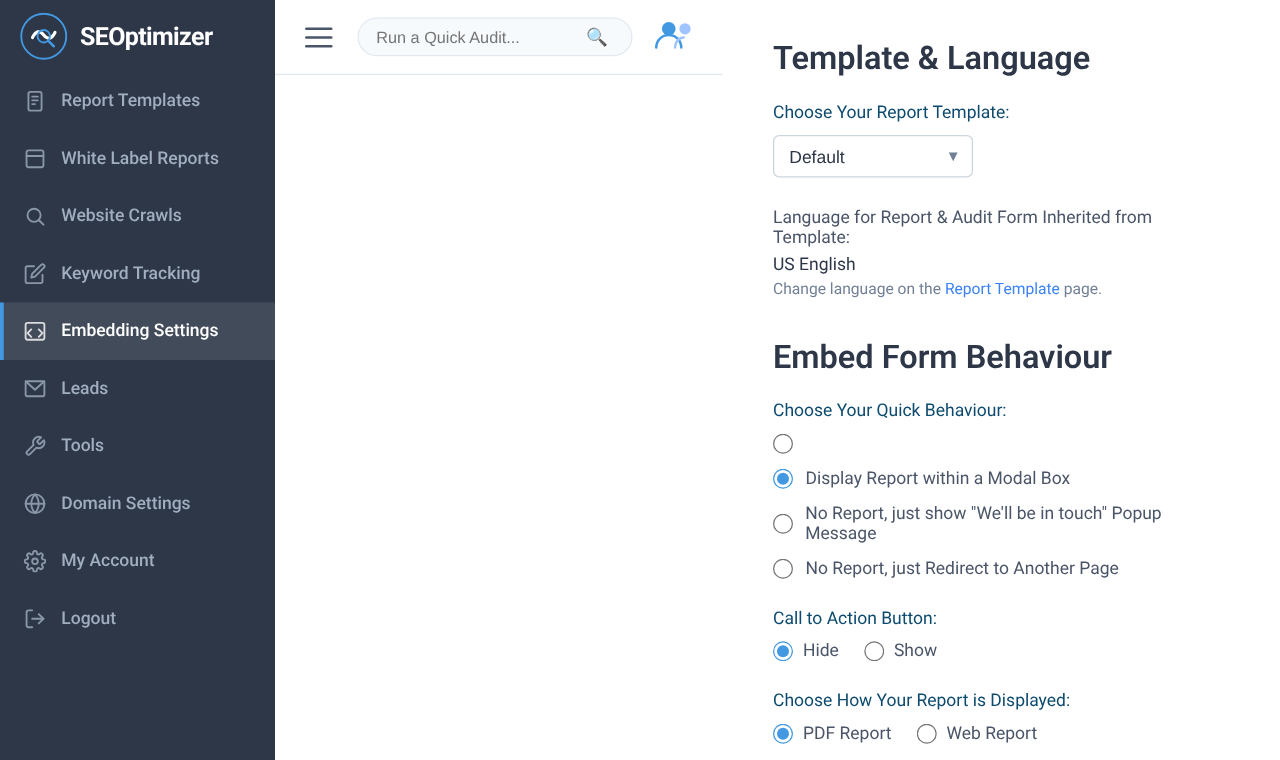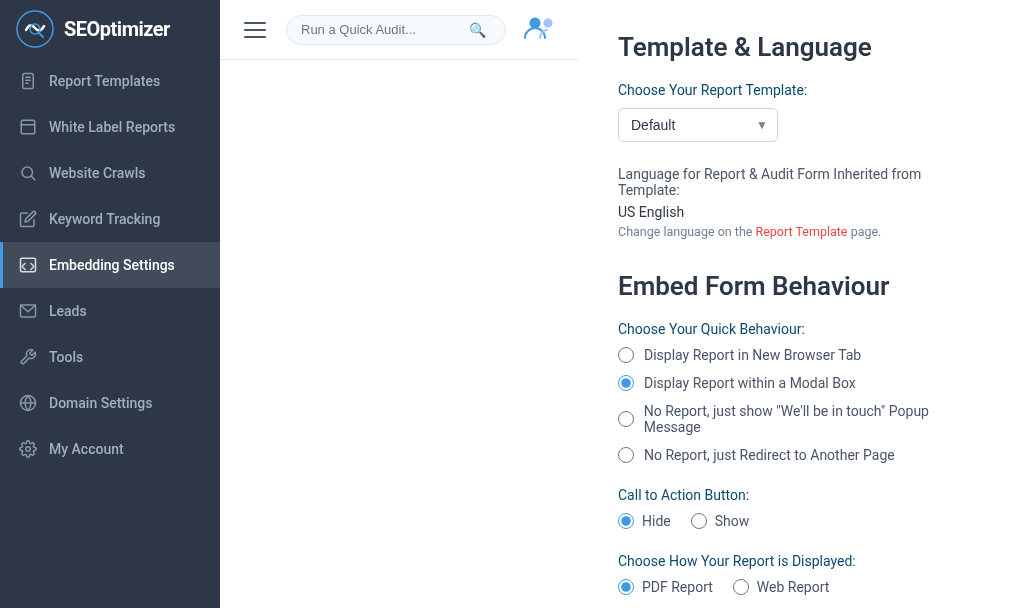"Report Template" .language-hint a { color: #ef4444 -> #3b82f6 }
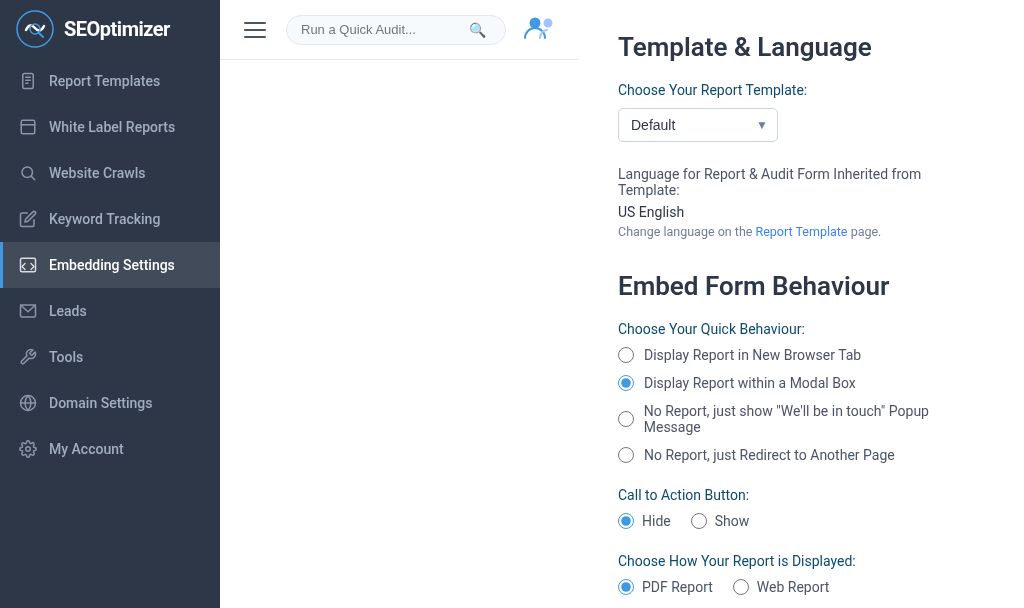"Display Report in New Browser" span { html: <span>Display Report in New Browser Tab</span> -> none }
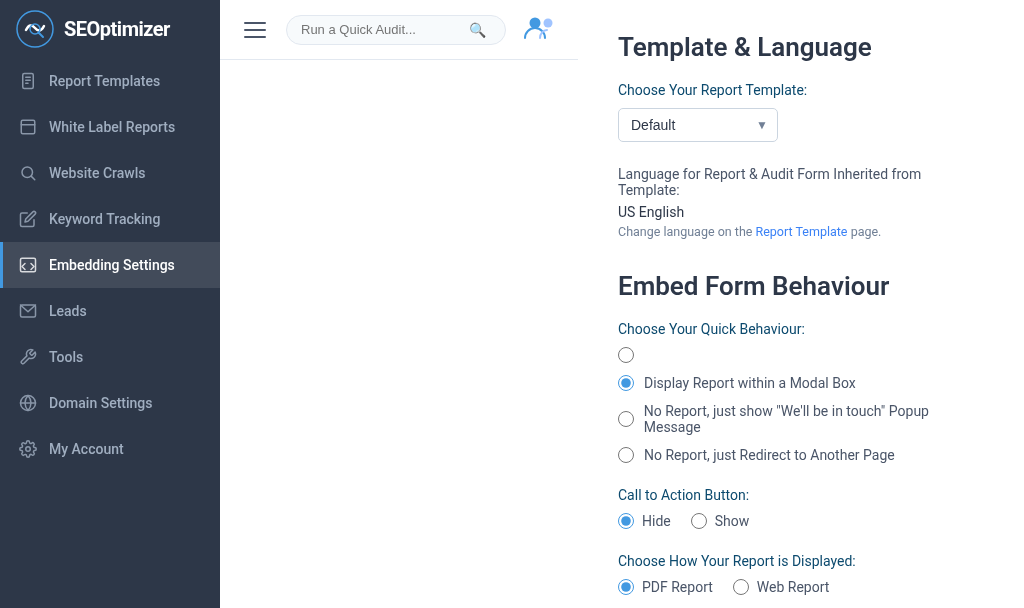"Logout" div.nav-item { html: none -> <div> <svg> <path></path> <polyline></polyline> <line></line> </svg> <span>Logout</span> </div> }
